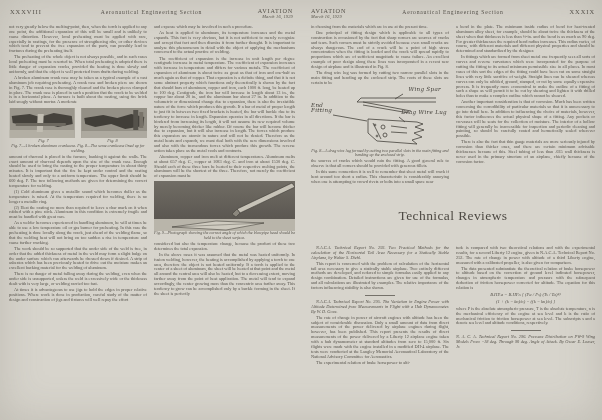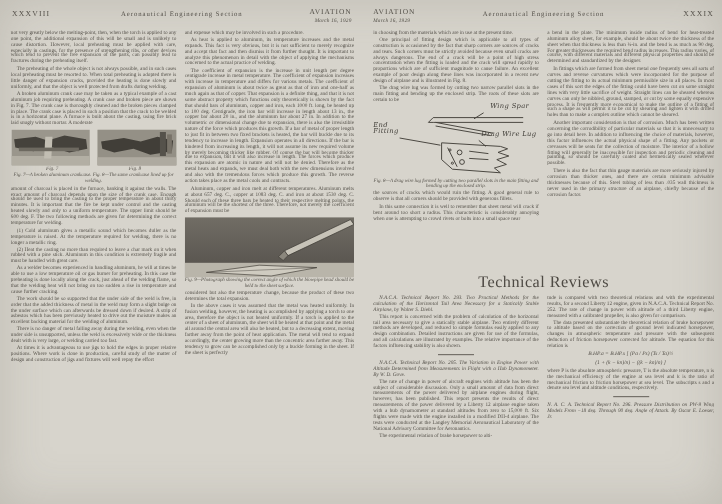"Technical Reviews" .bigheading { top: 227px -> 208px }
